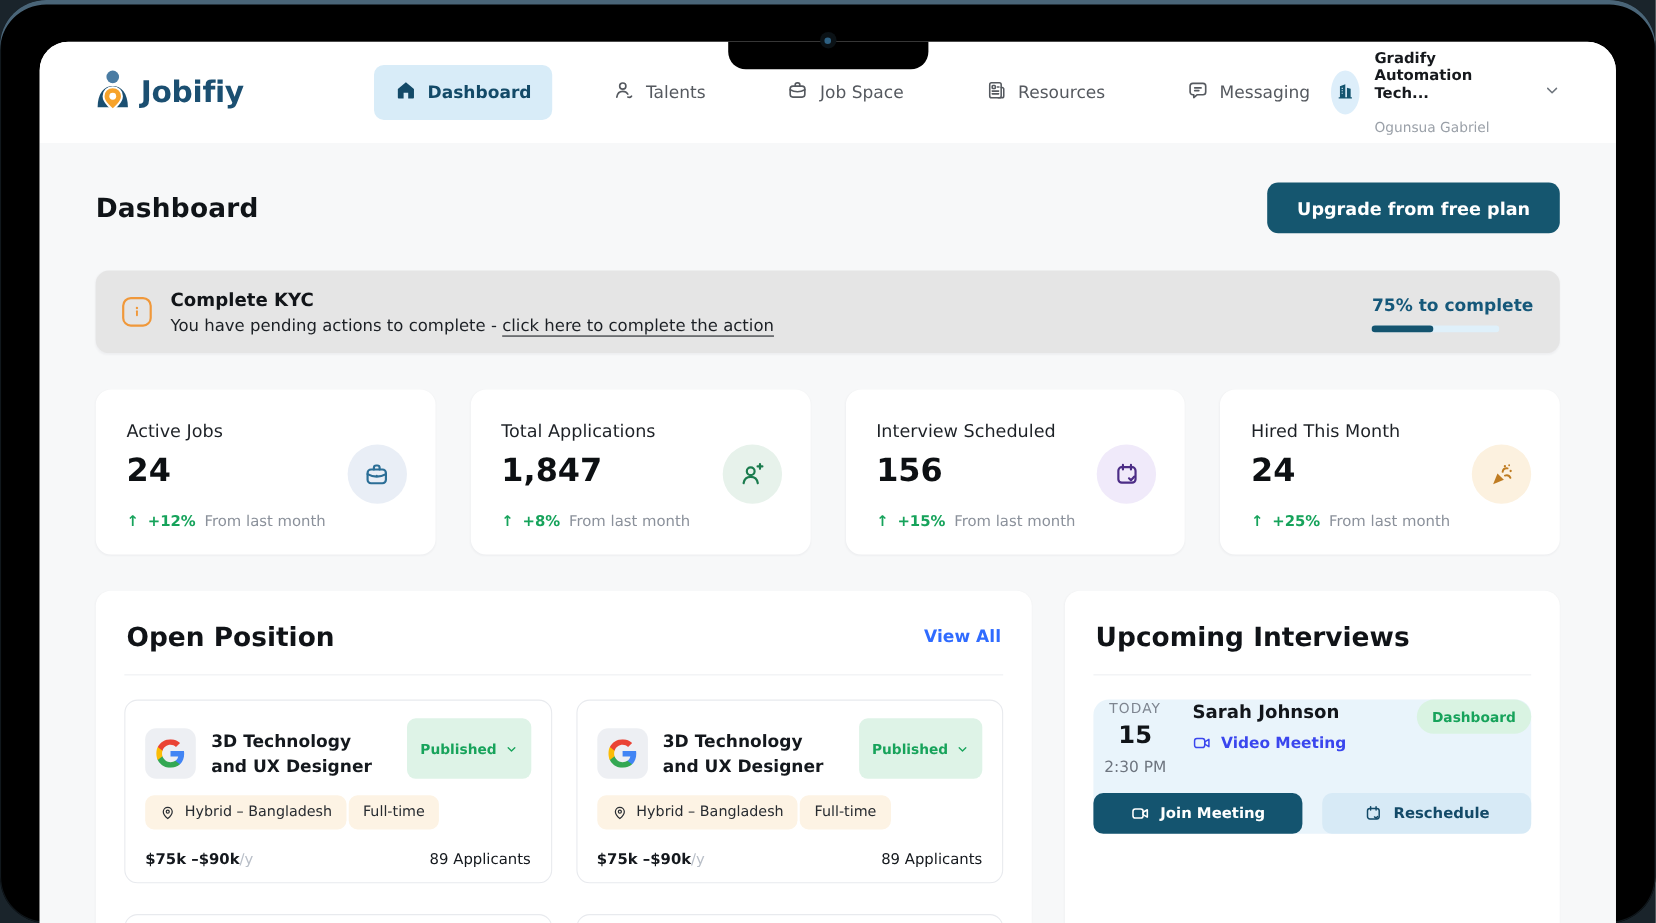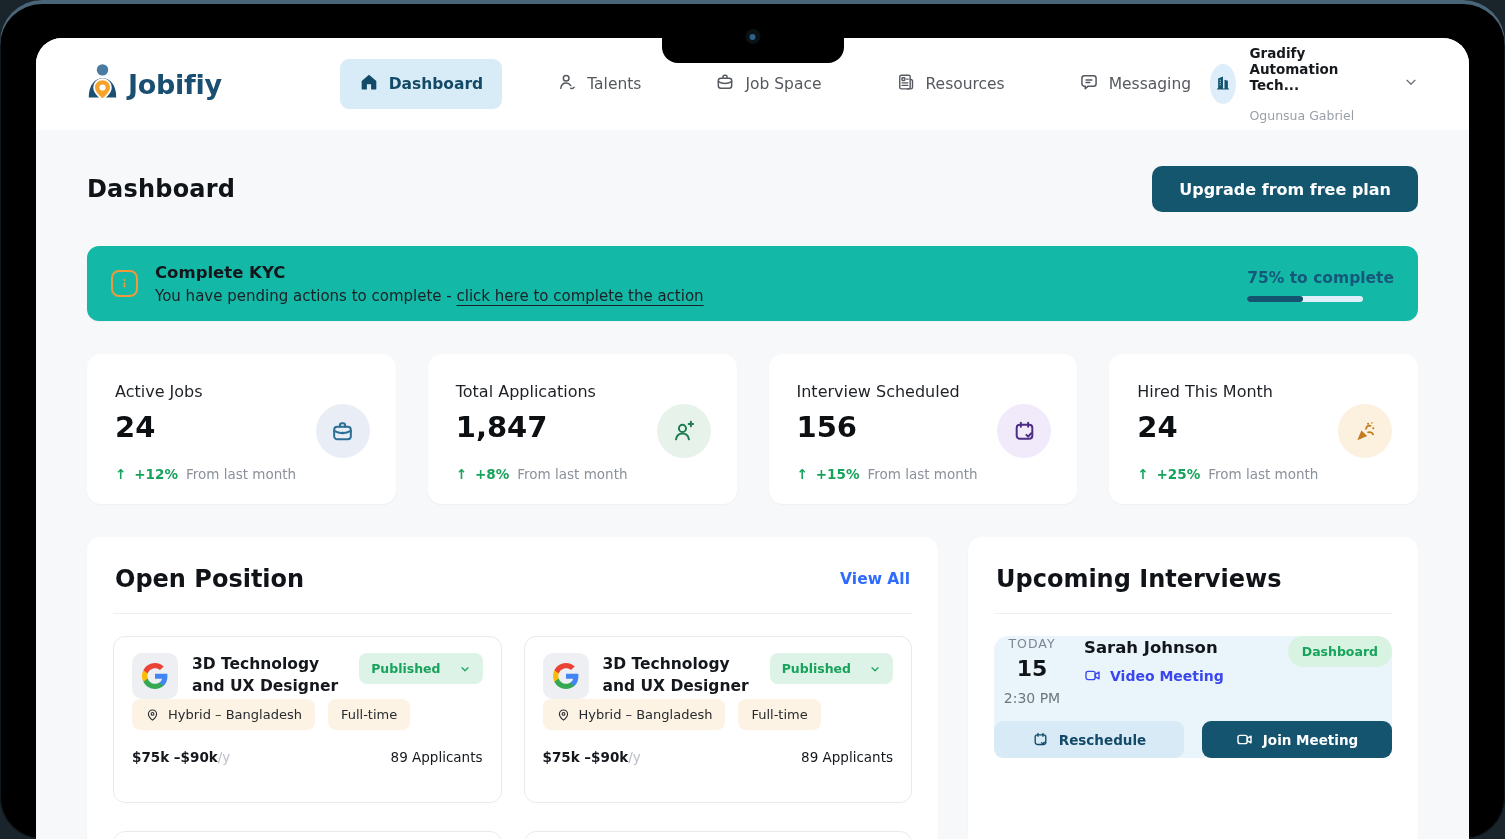"Complete KYC" .kyc { background: #14b8a6 -> #e5e5e5 }
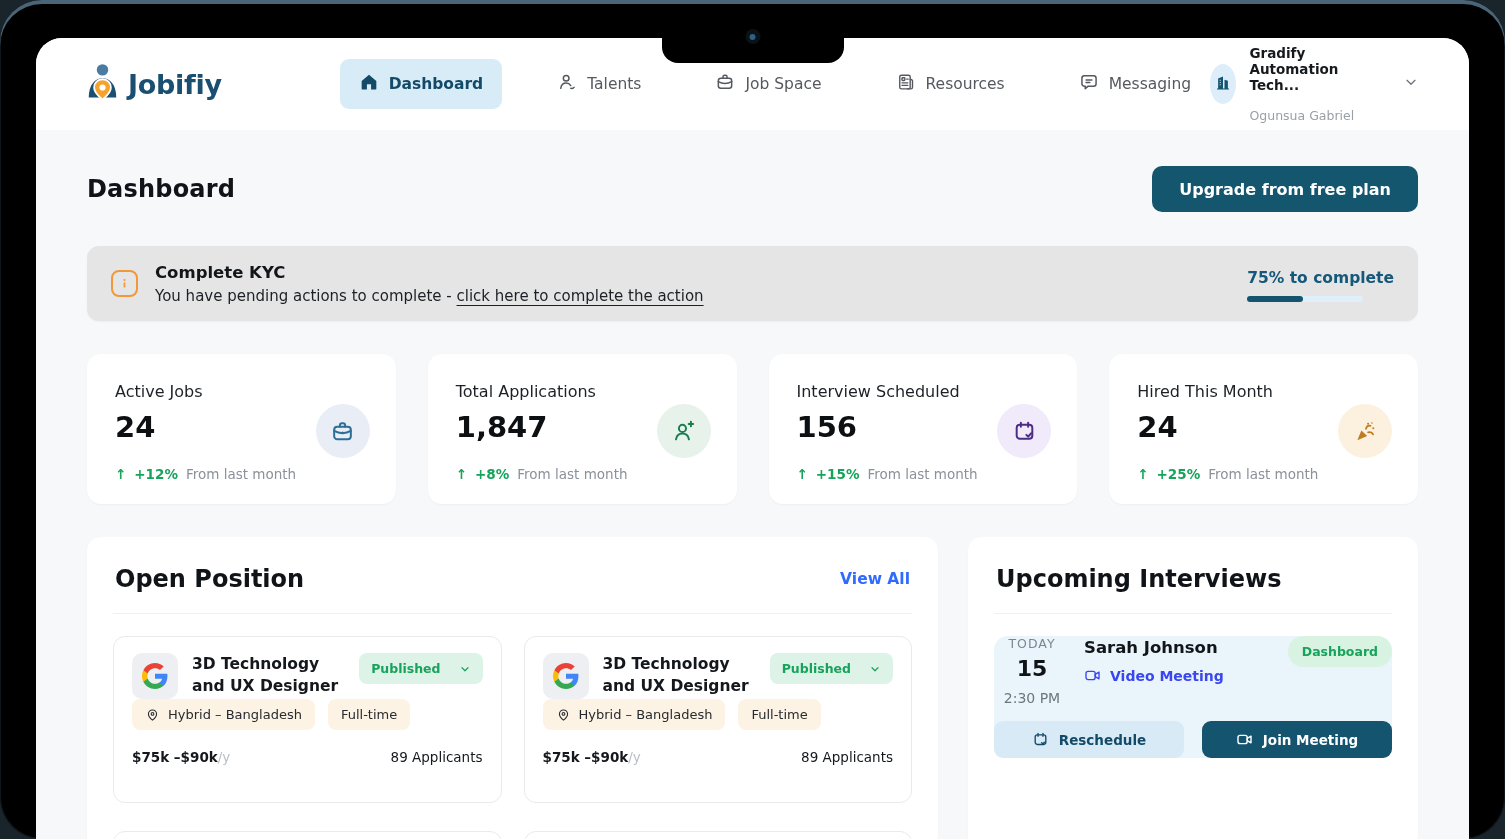"3D Technology and UX Designer" .job-top { align-items: none -> flex-end }
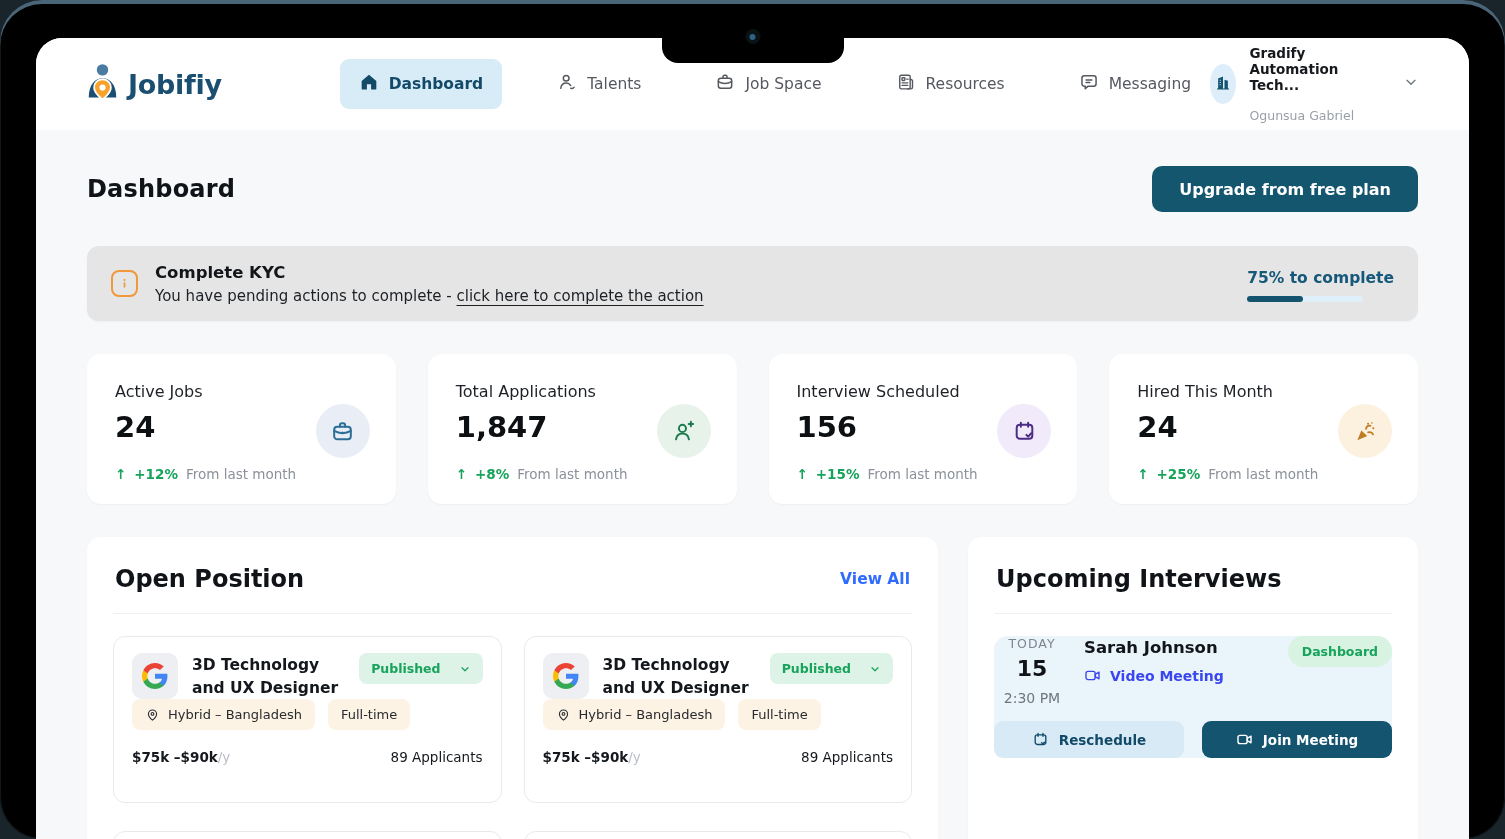"Published" .job-badge { gap: 18px -> 7px; padding: 8px 12px -> 20px 12px }
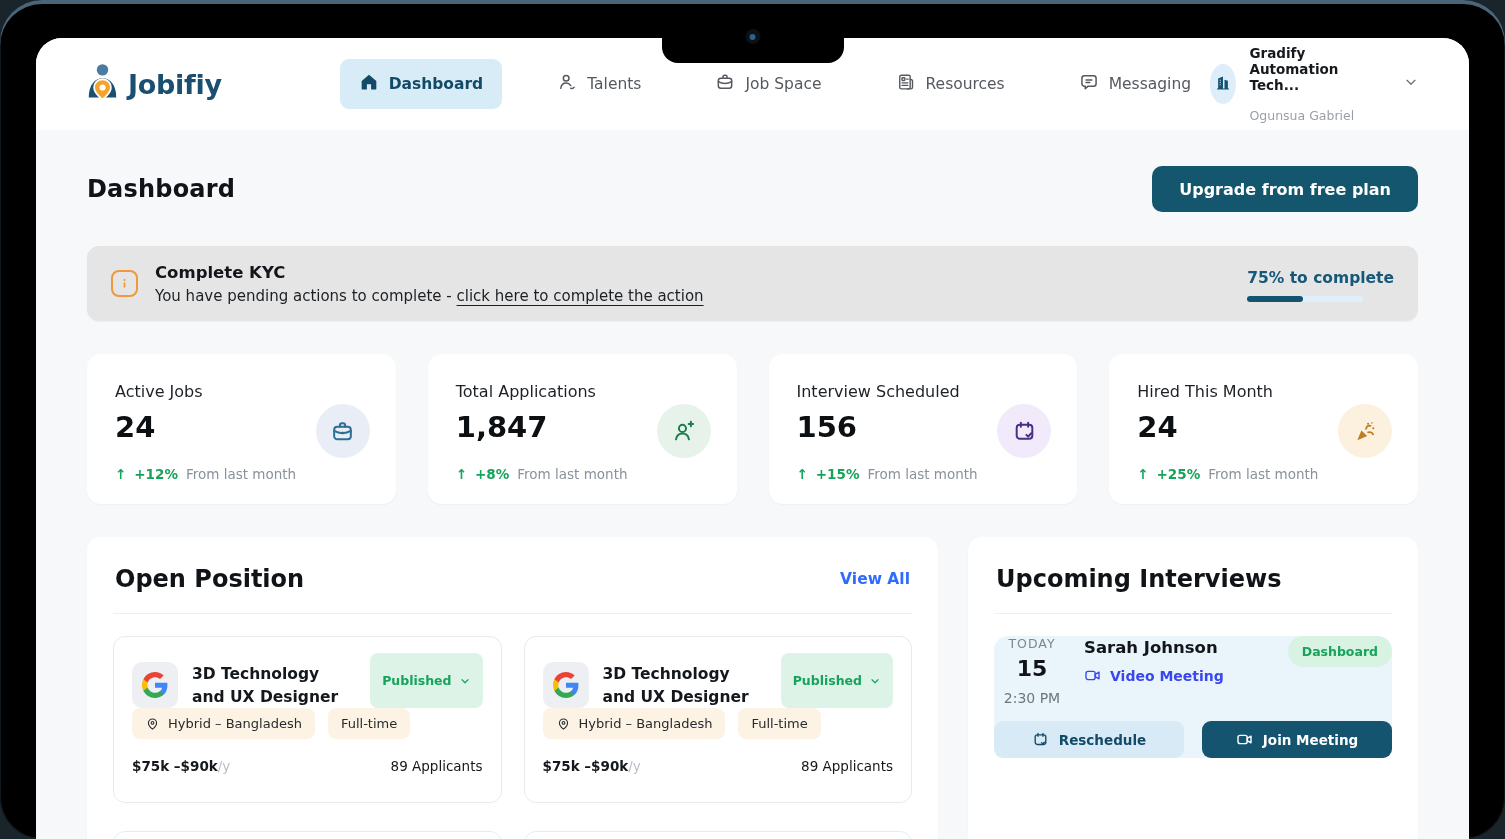"Hybrid – Bangladesh" .job-tags { gap: 13px -> 2px; margin-top: 0 -> 15px }
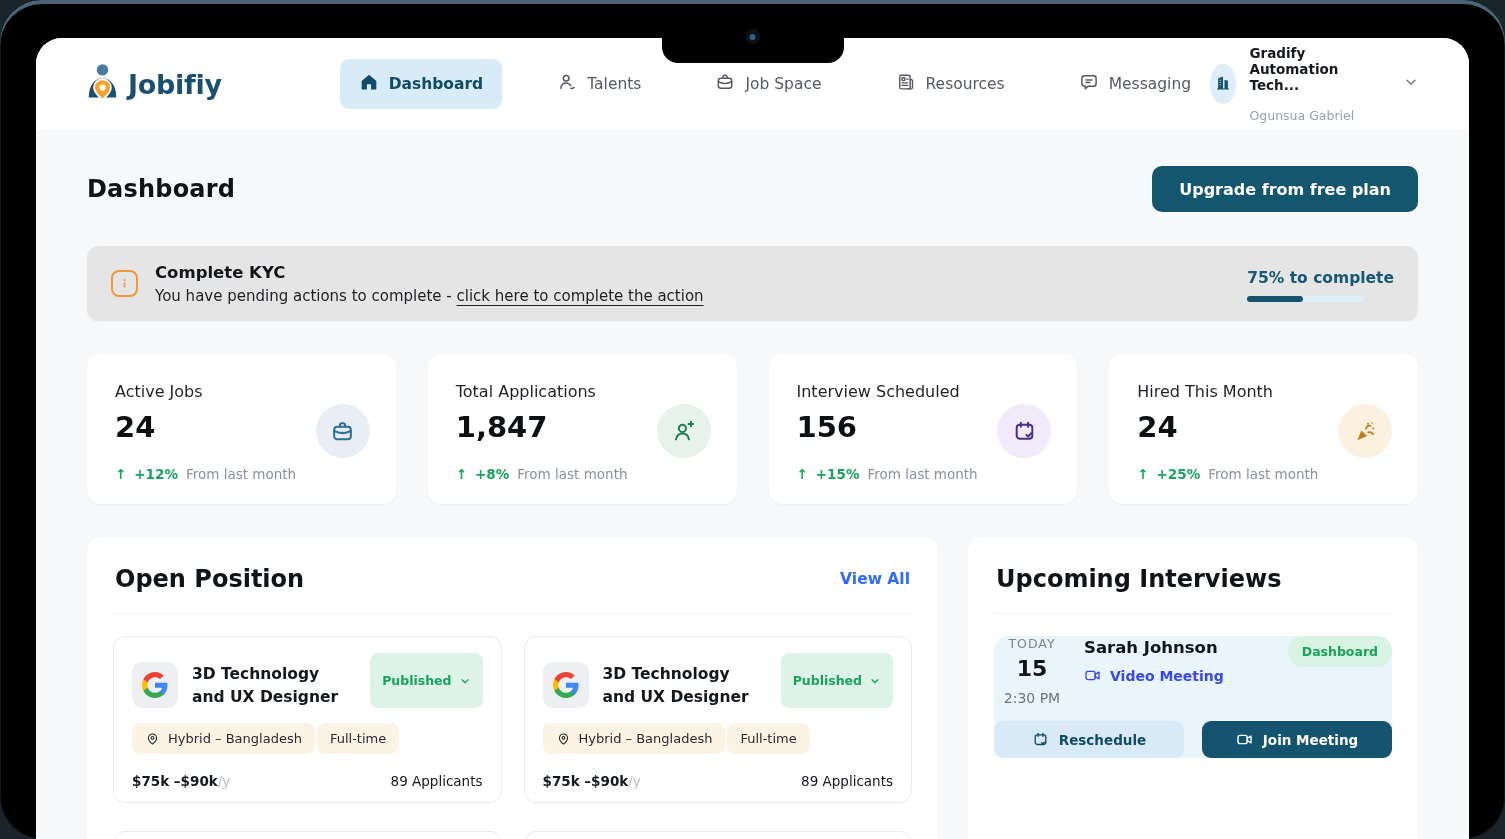"Reschedule" button.btn { order: before "Join Meeting" -> after "Join Meeting" }
